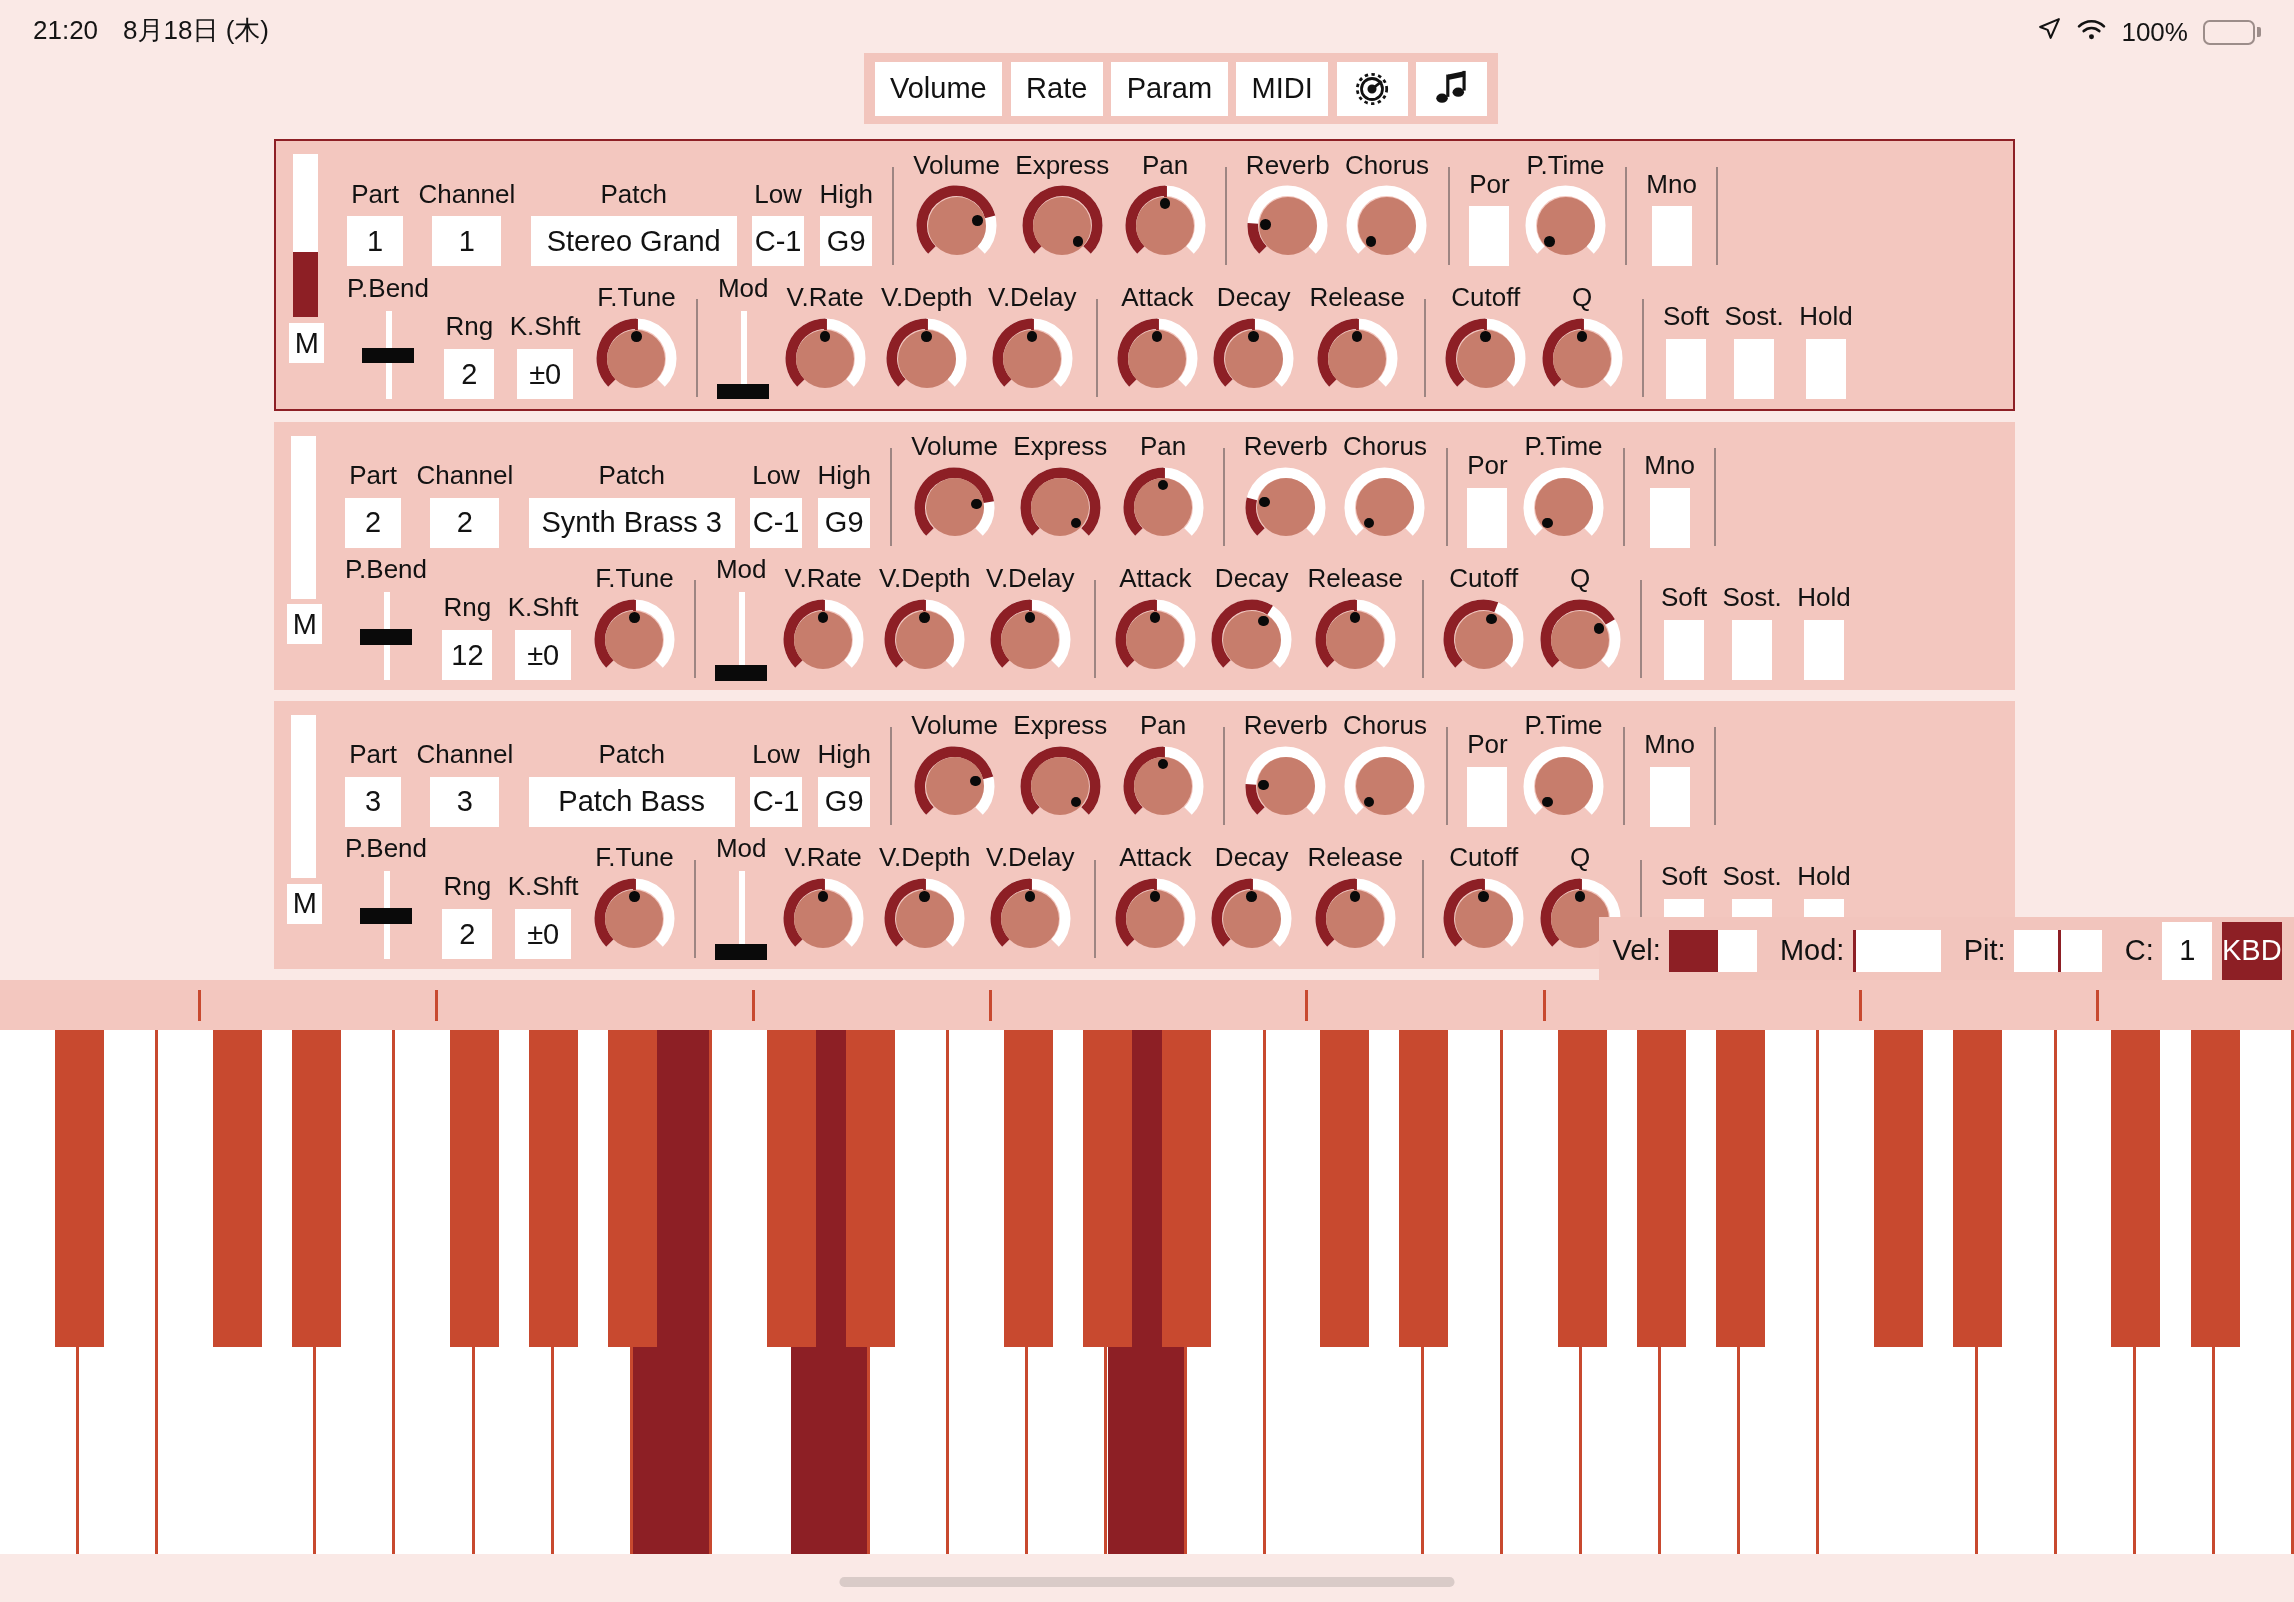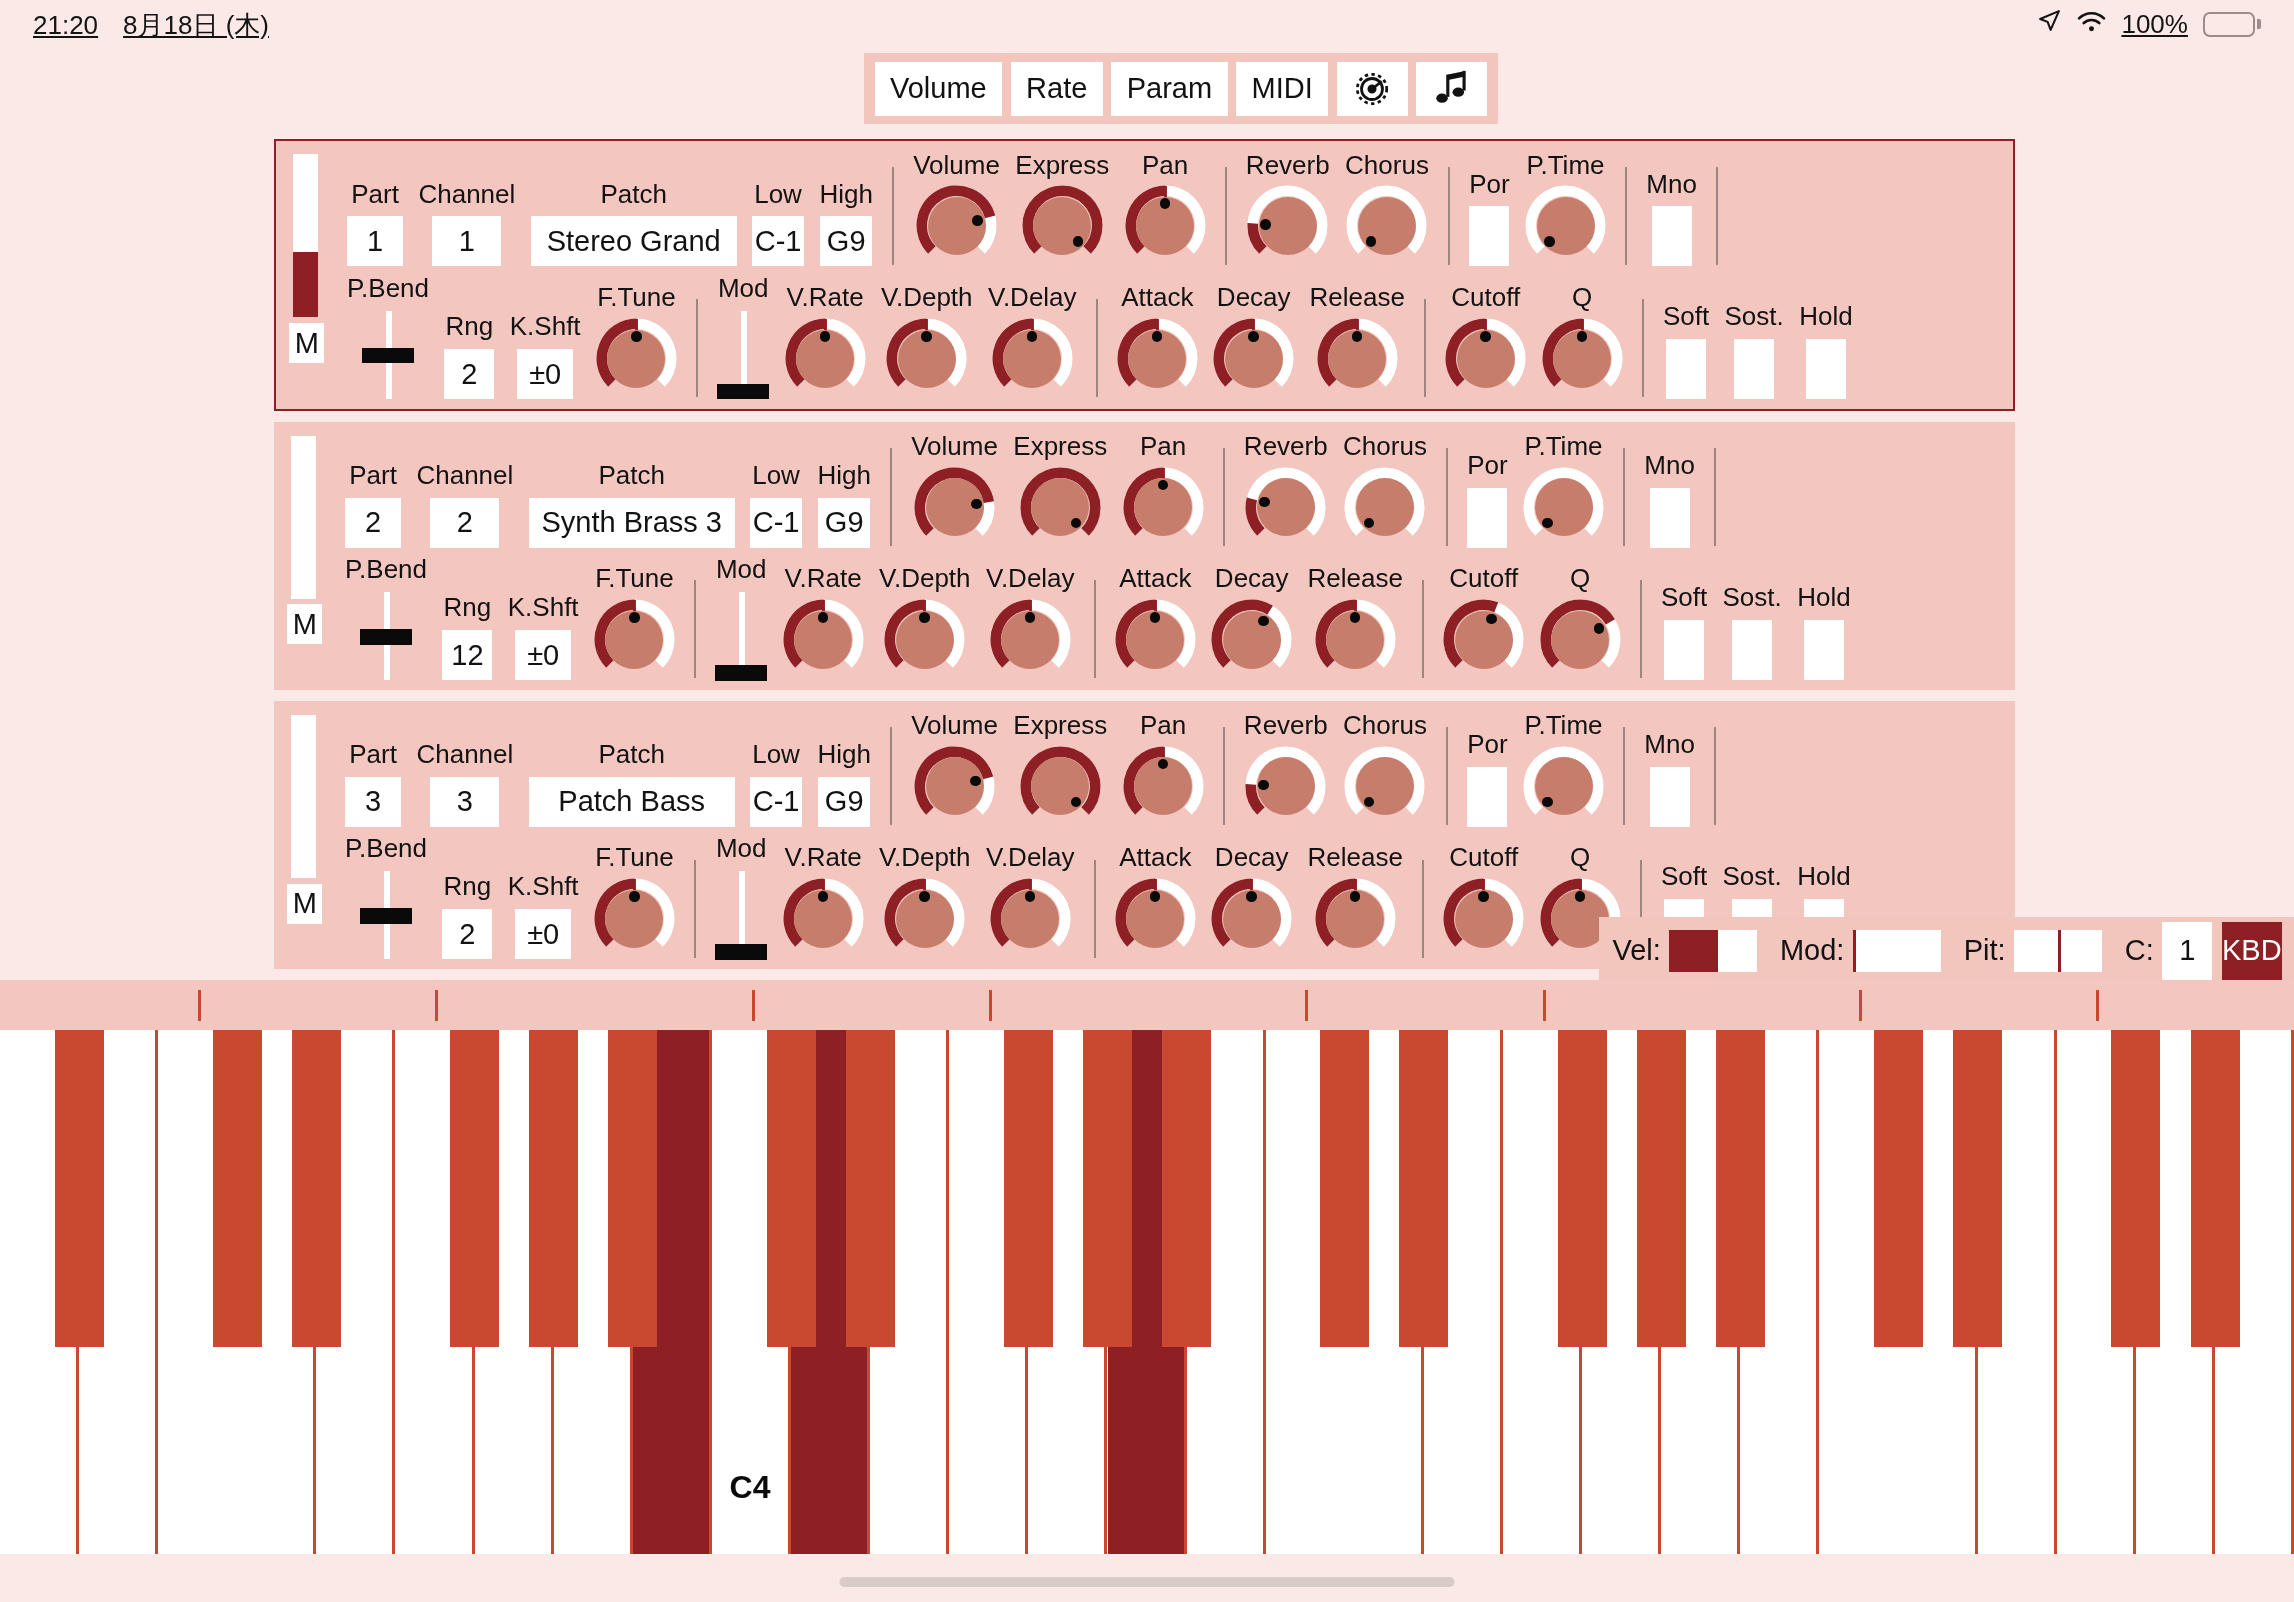"21:20" .statusbar { align-items: flex-start -> flex-end; padding: 8px 33px -> 0 33px; text-decoration: underline -> none }
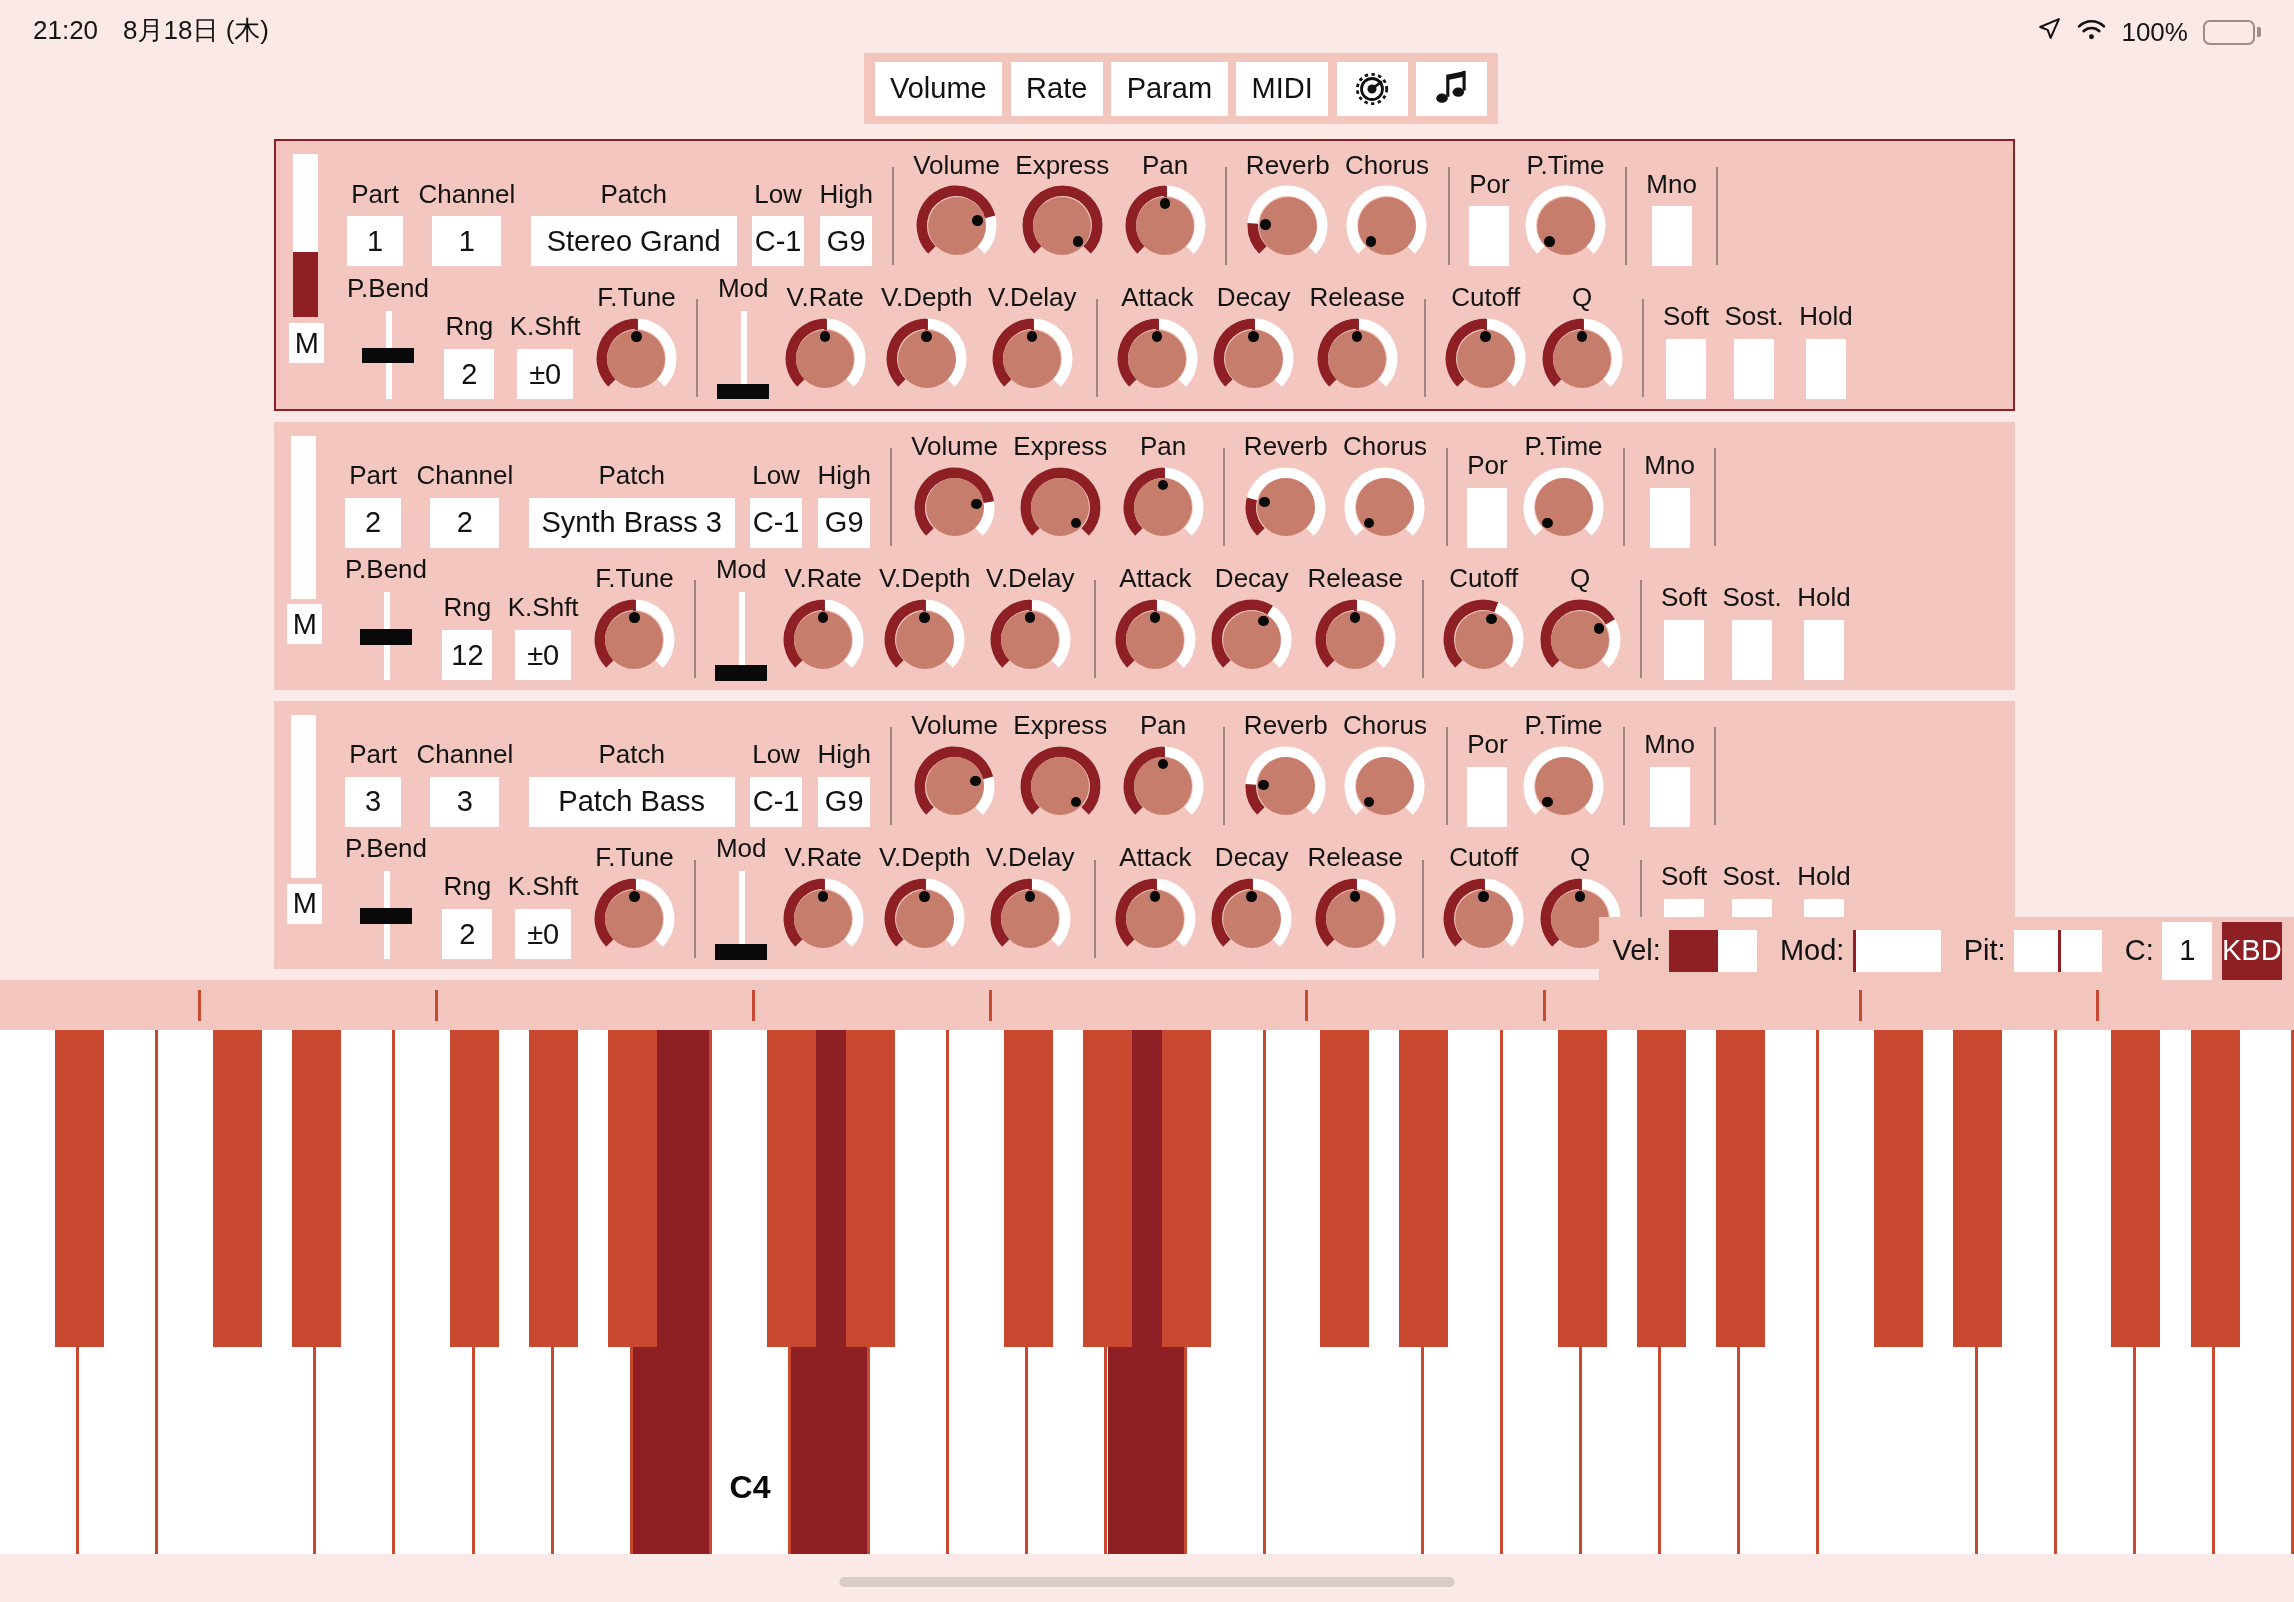"C4" div.wk { html: <div> <div>C4</div> </div> -> none }
